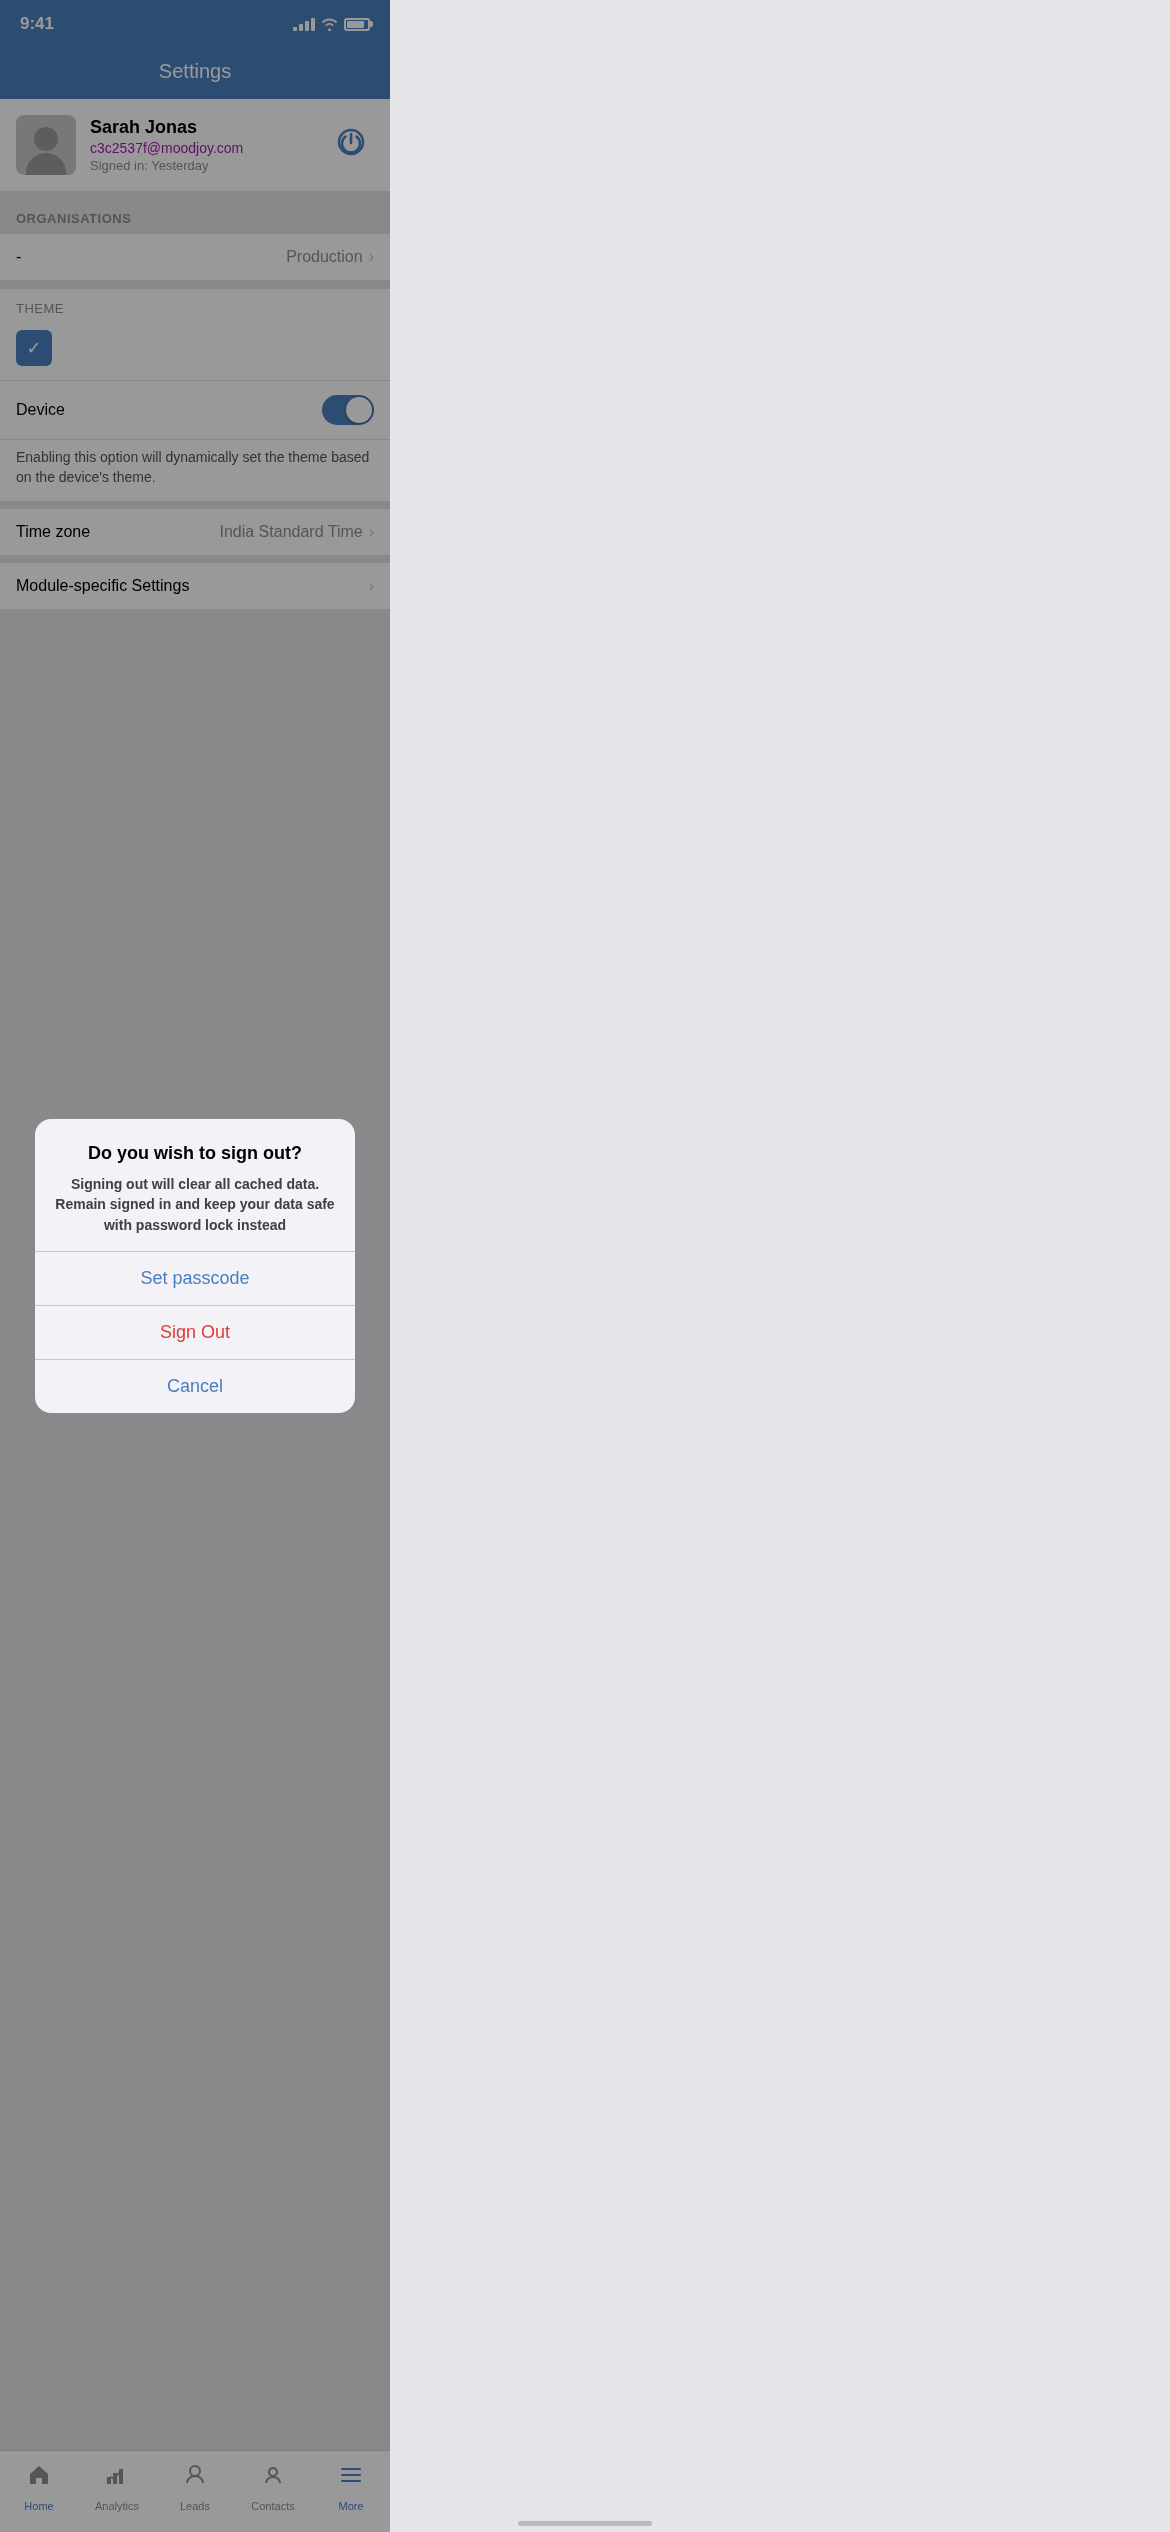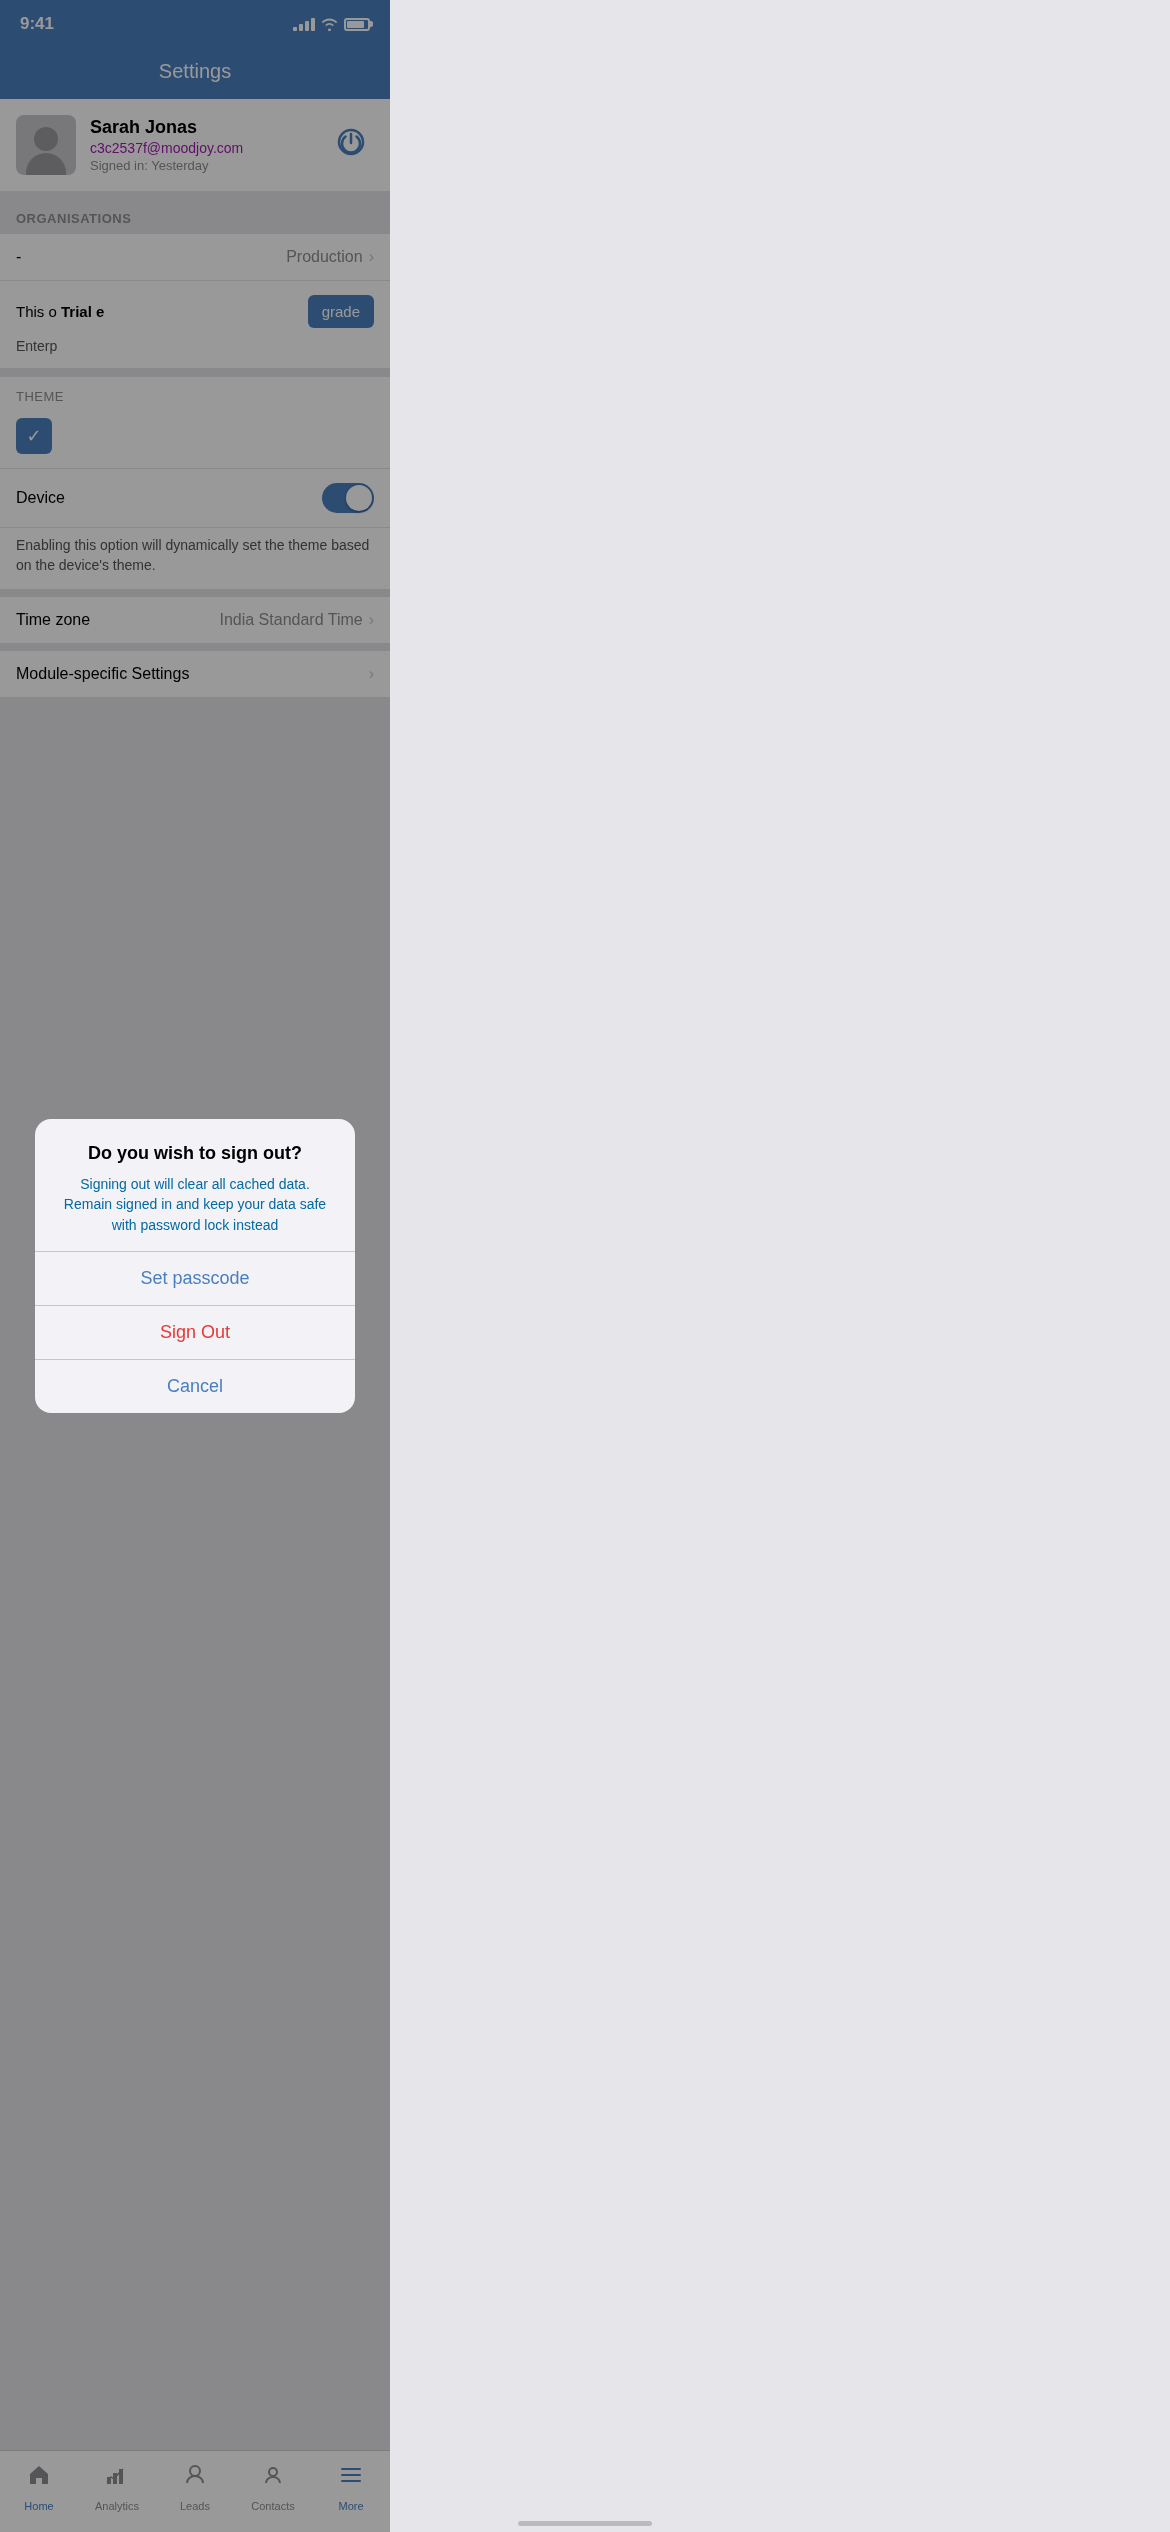"This o Trial e" div.trial-block { html: <div> <div> <span>This o <strong>Trial e</strong></span> <div>grade</div> </div> <div>Enterp</div> </div> -> none }
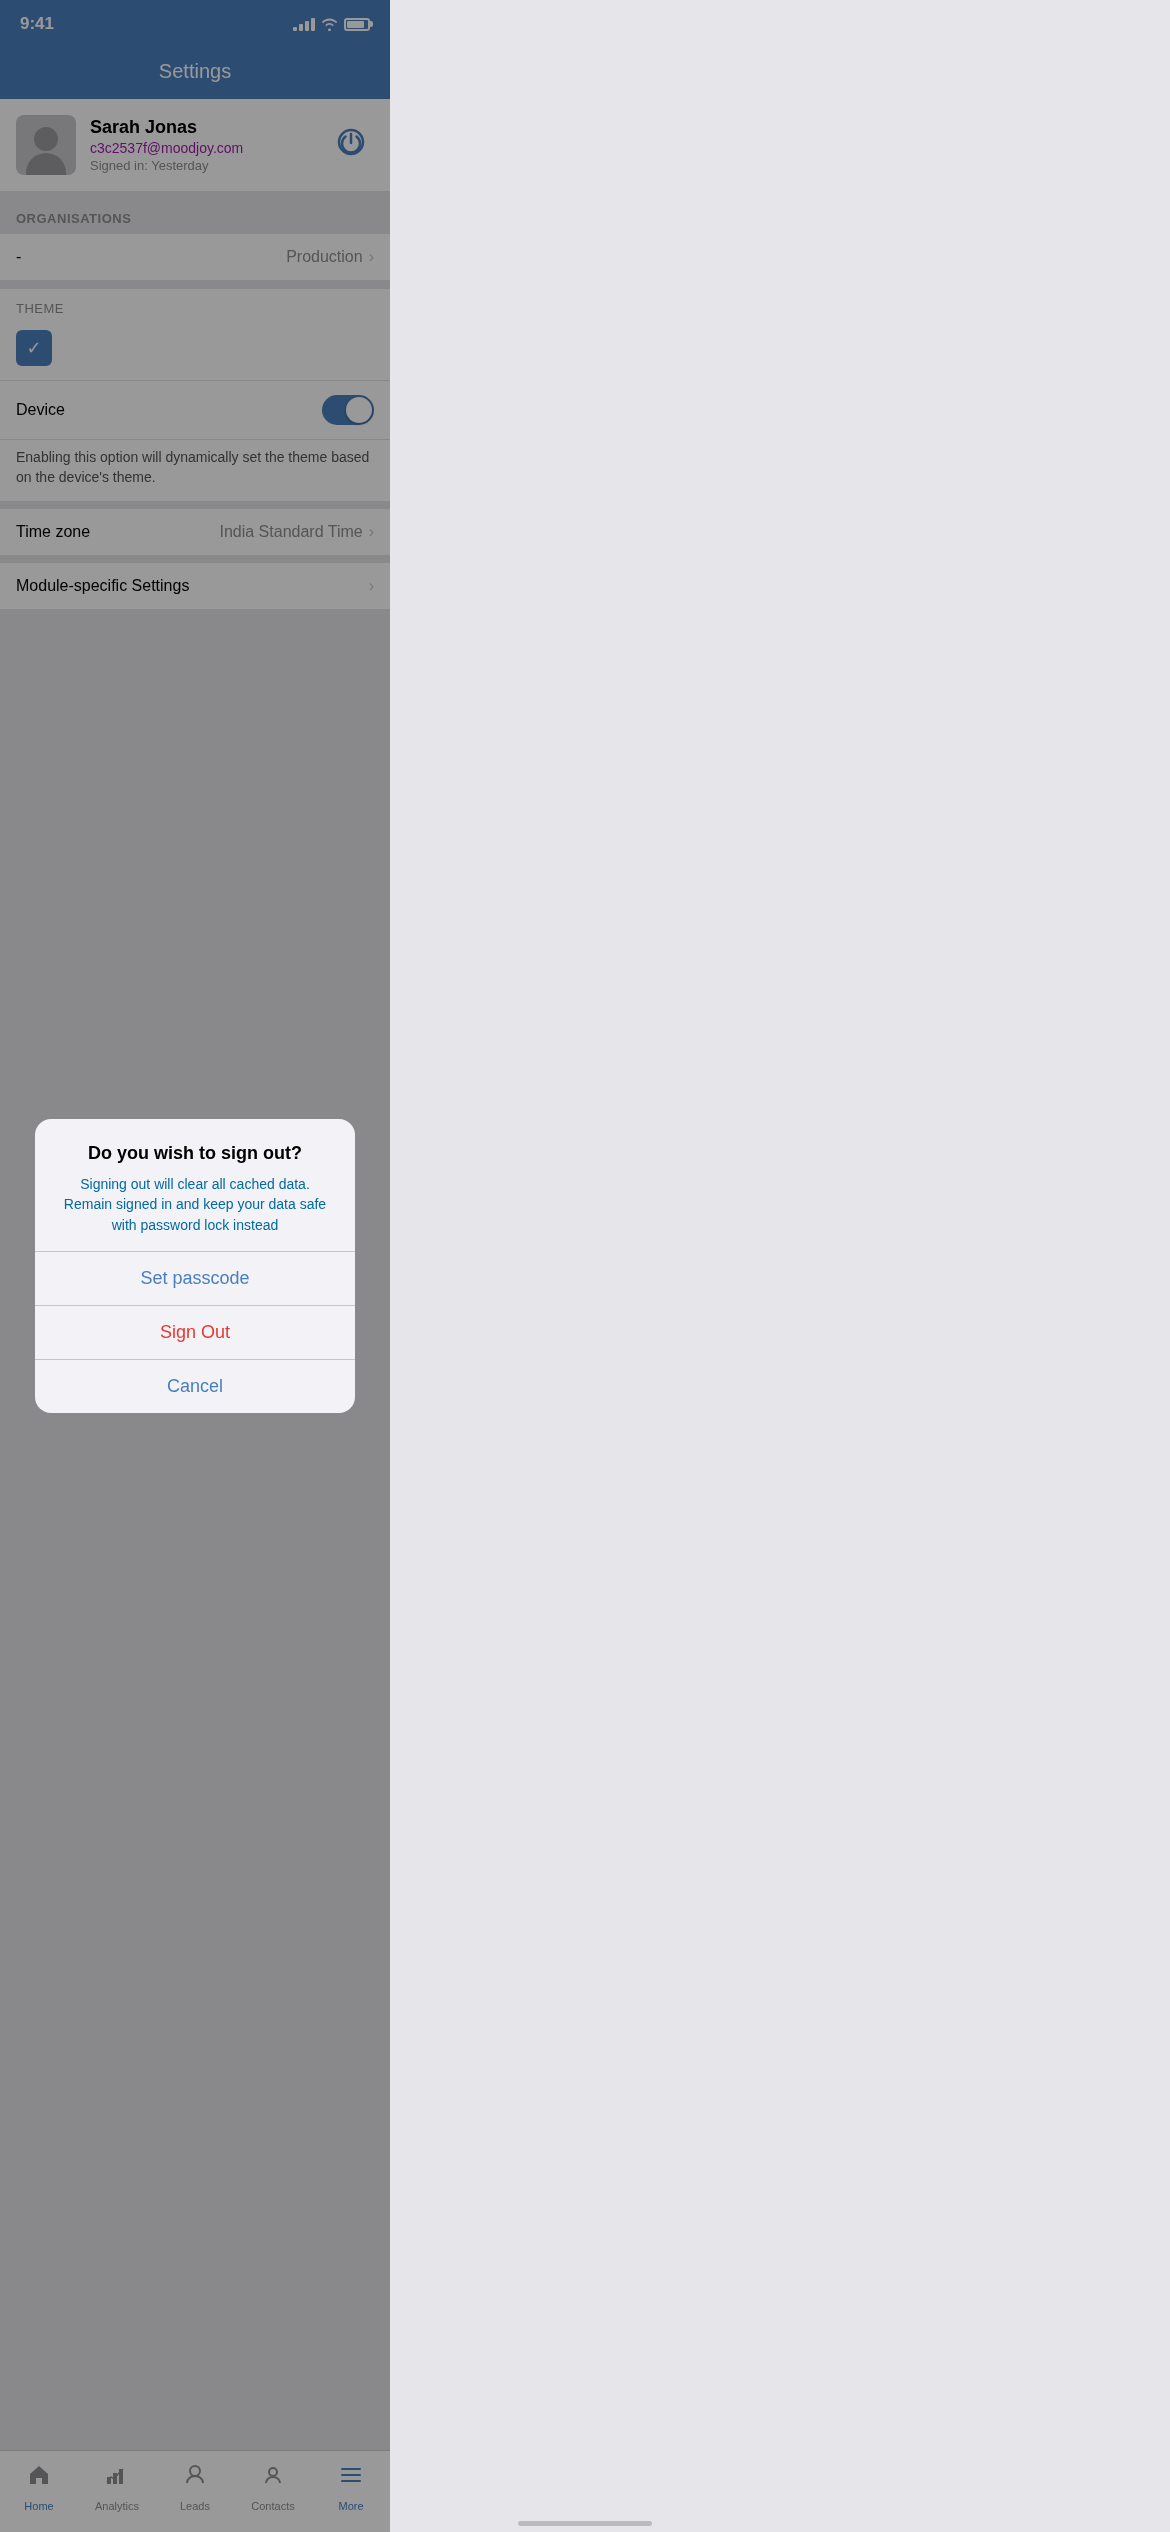"Signing out will clear all" .modal-desc { color: #0369a1 -> #404040; font-weight: none -> bold }
